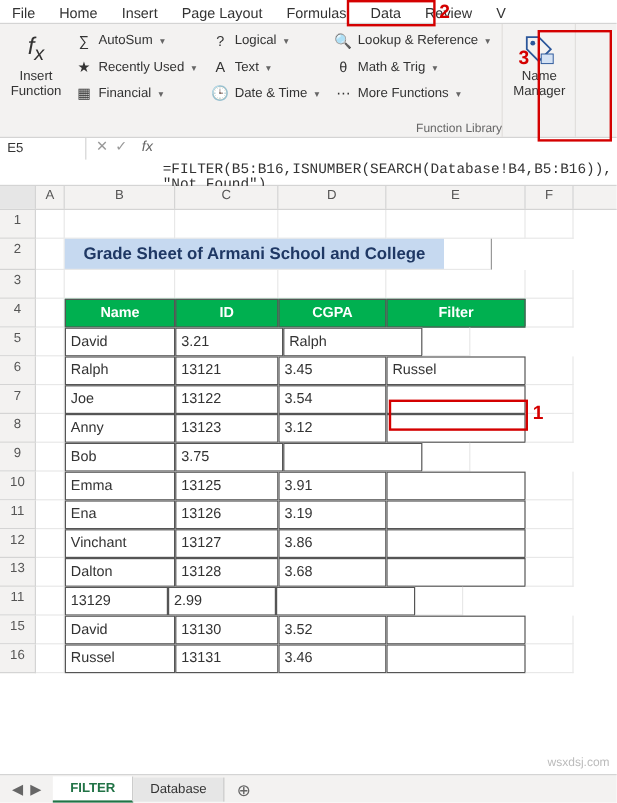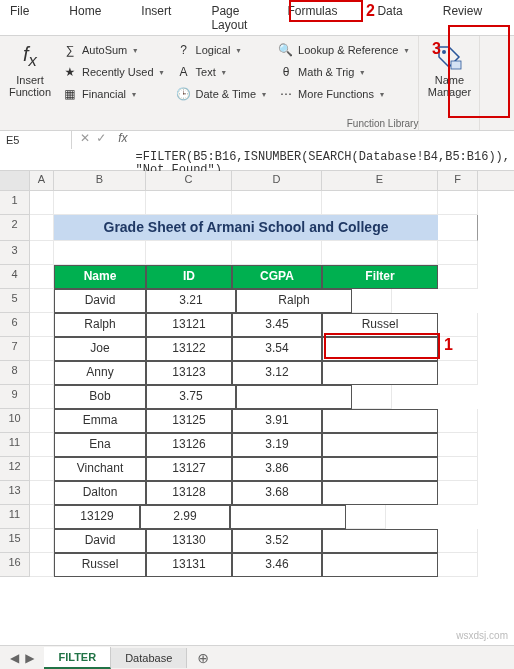"File" .ribbon-tabs { gap: 20px -> none; height: 36px -> 20px }
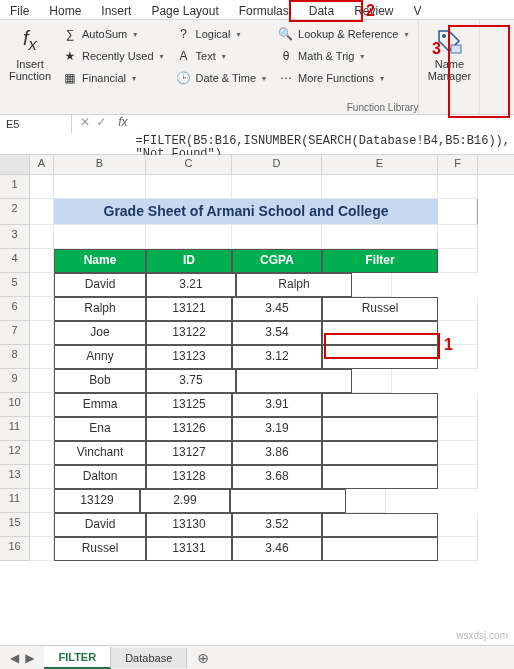"Grade Sheet of Armani School" div.cell { width: 384px -> 316px }
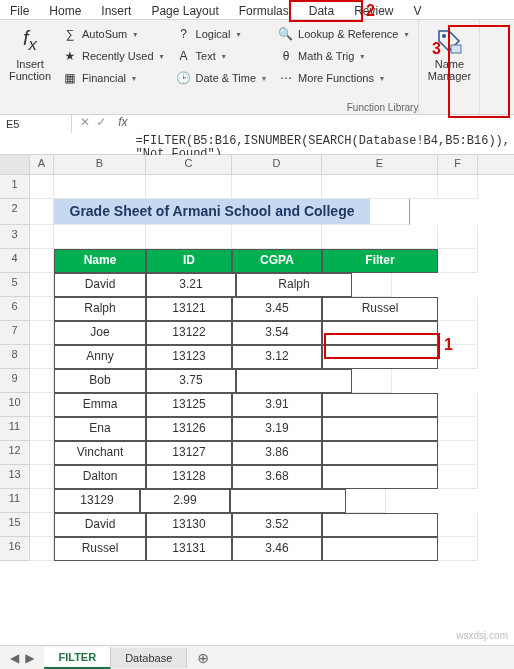"David" .data-cell { text-align: center -> left }
